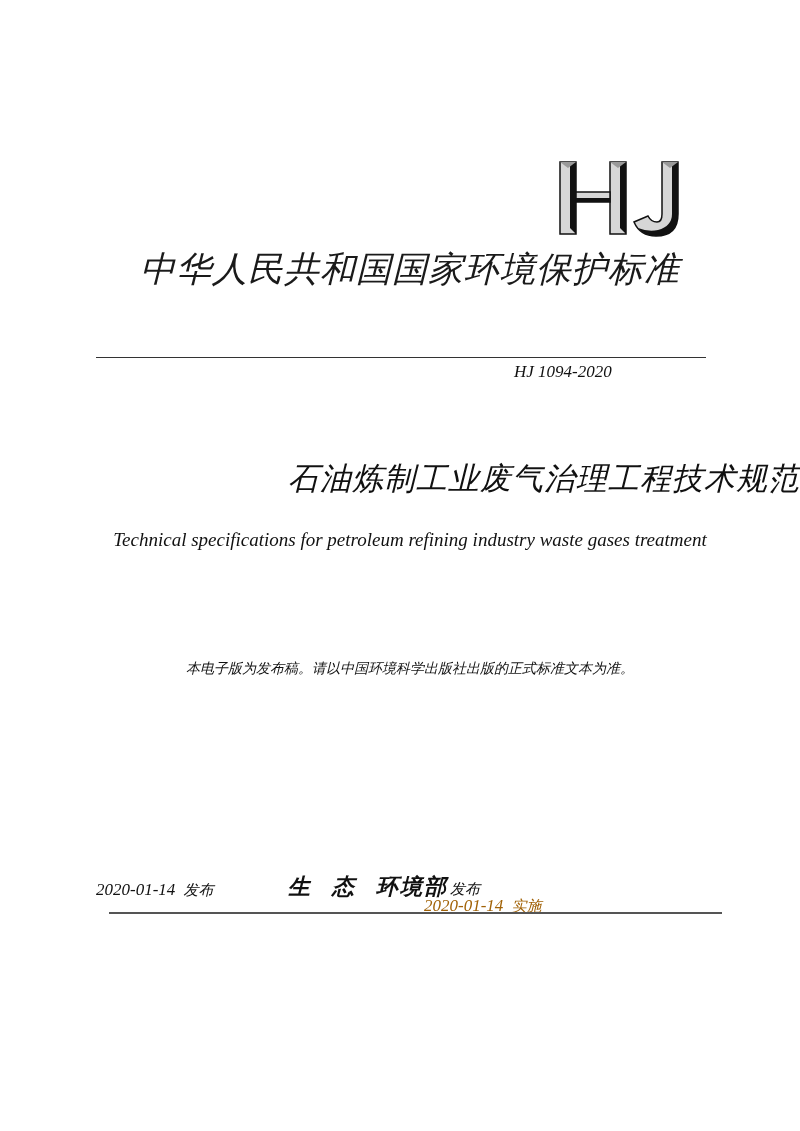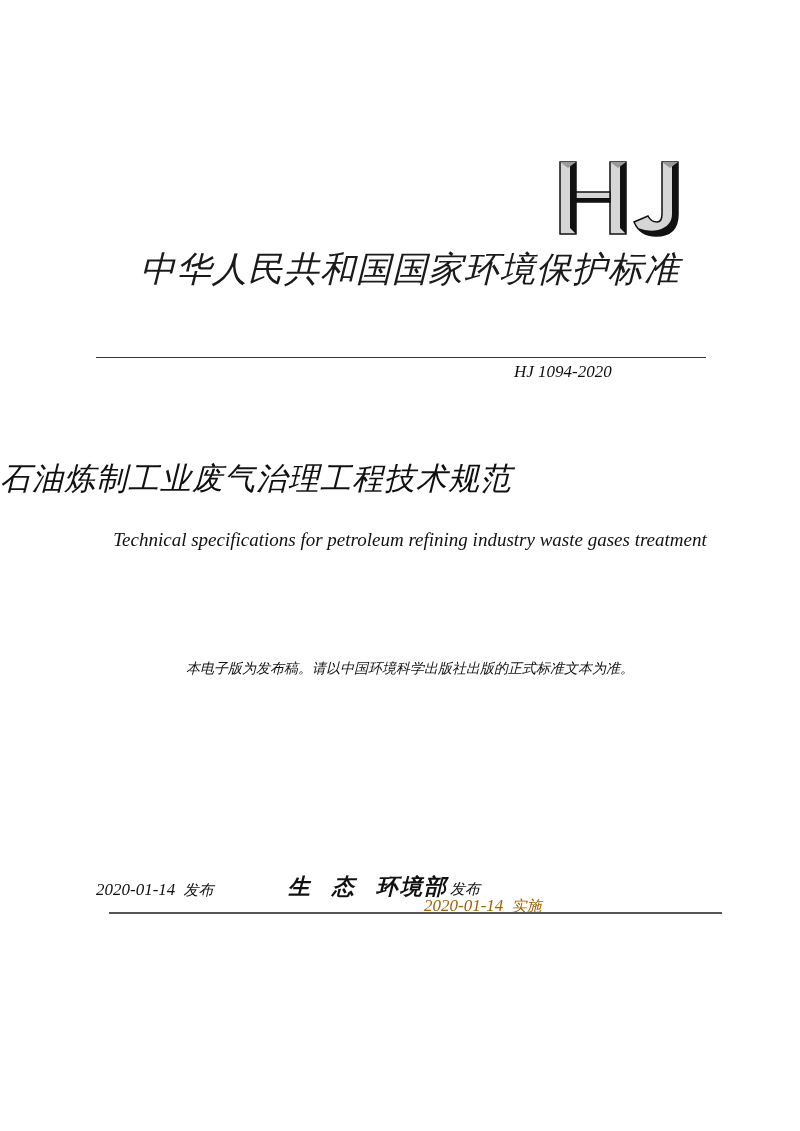"石油炼制工业废气治理工程技术规范" .title-cn { text-align: left -> right }
